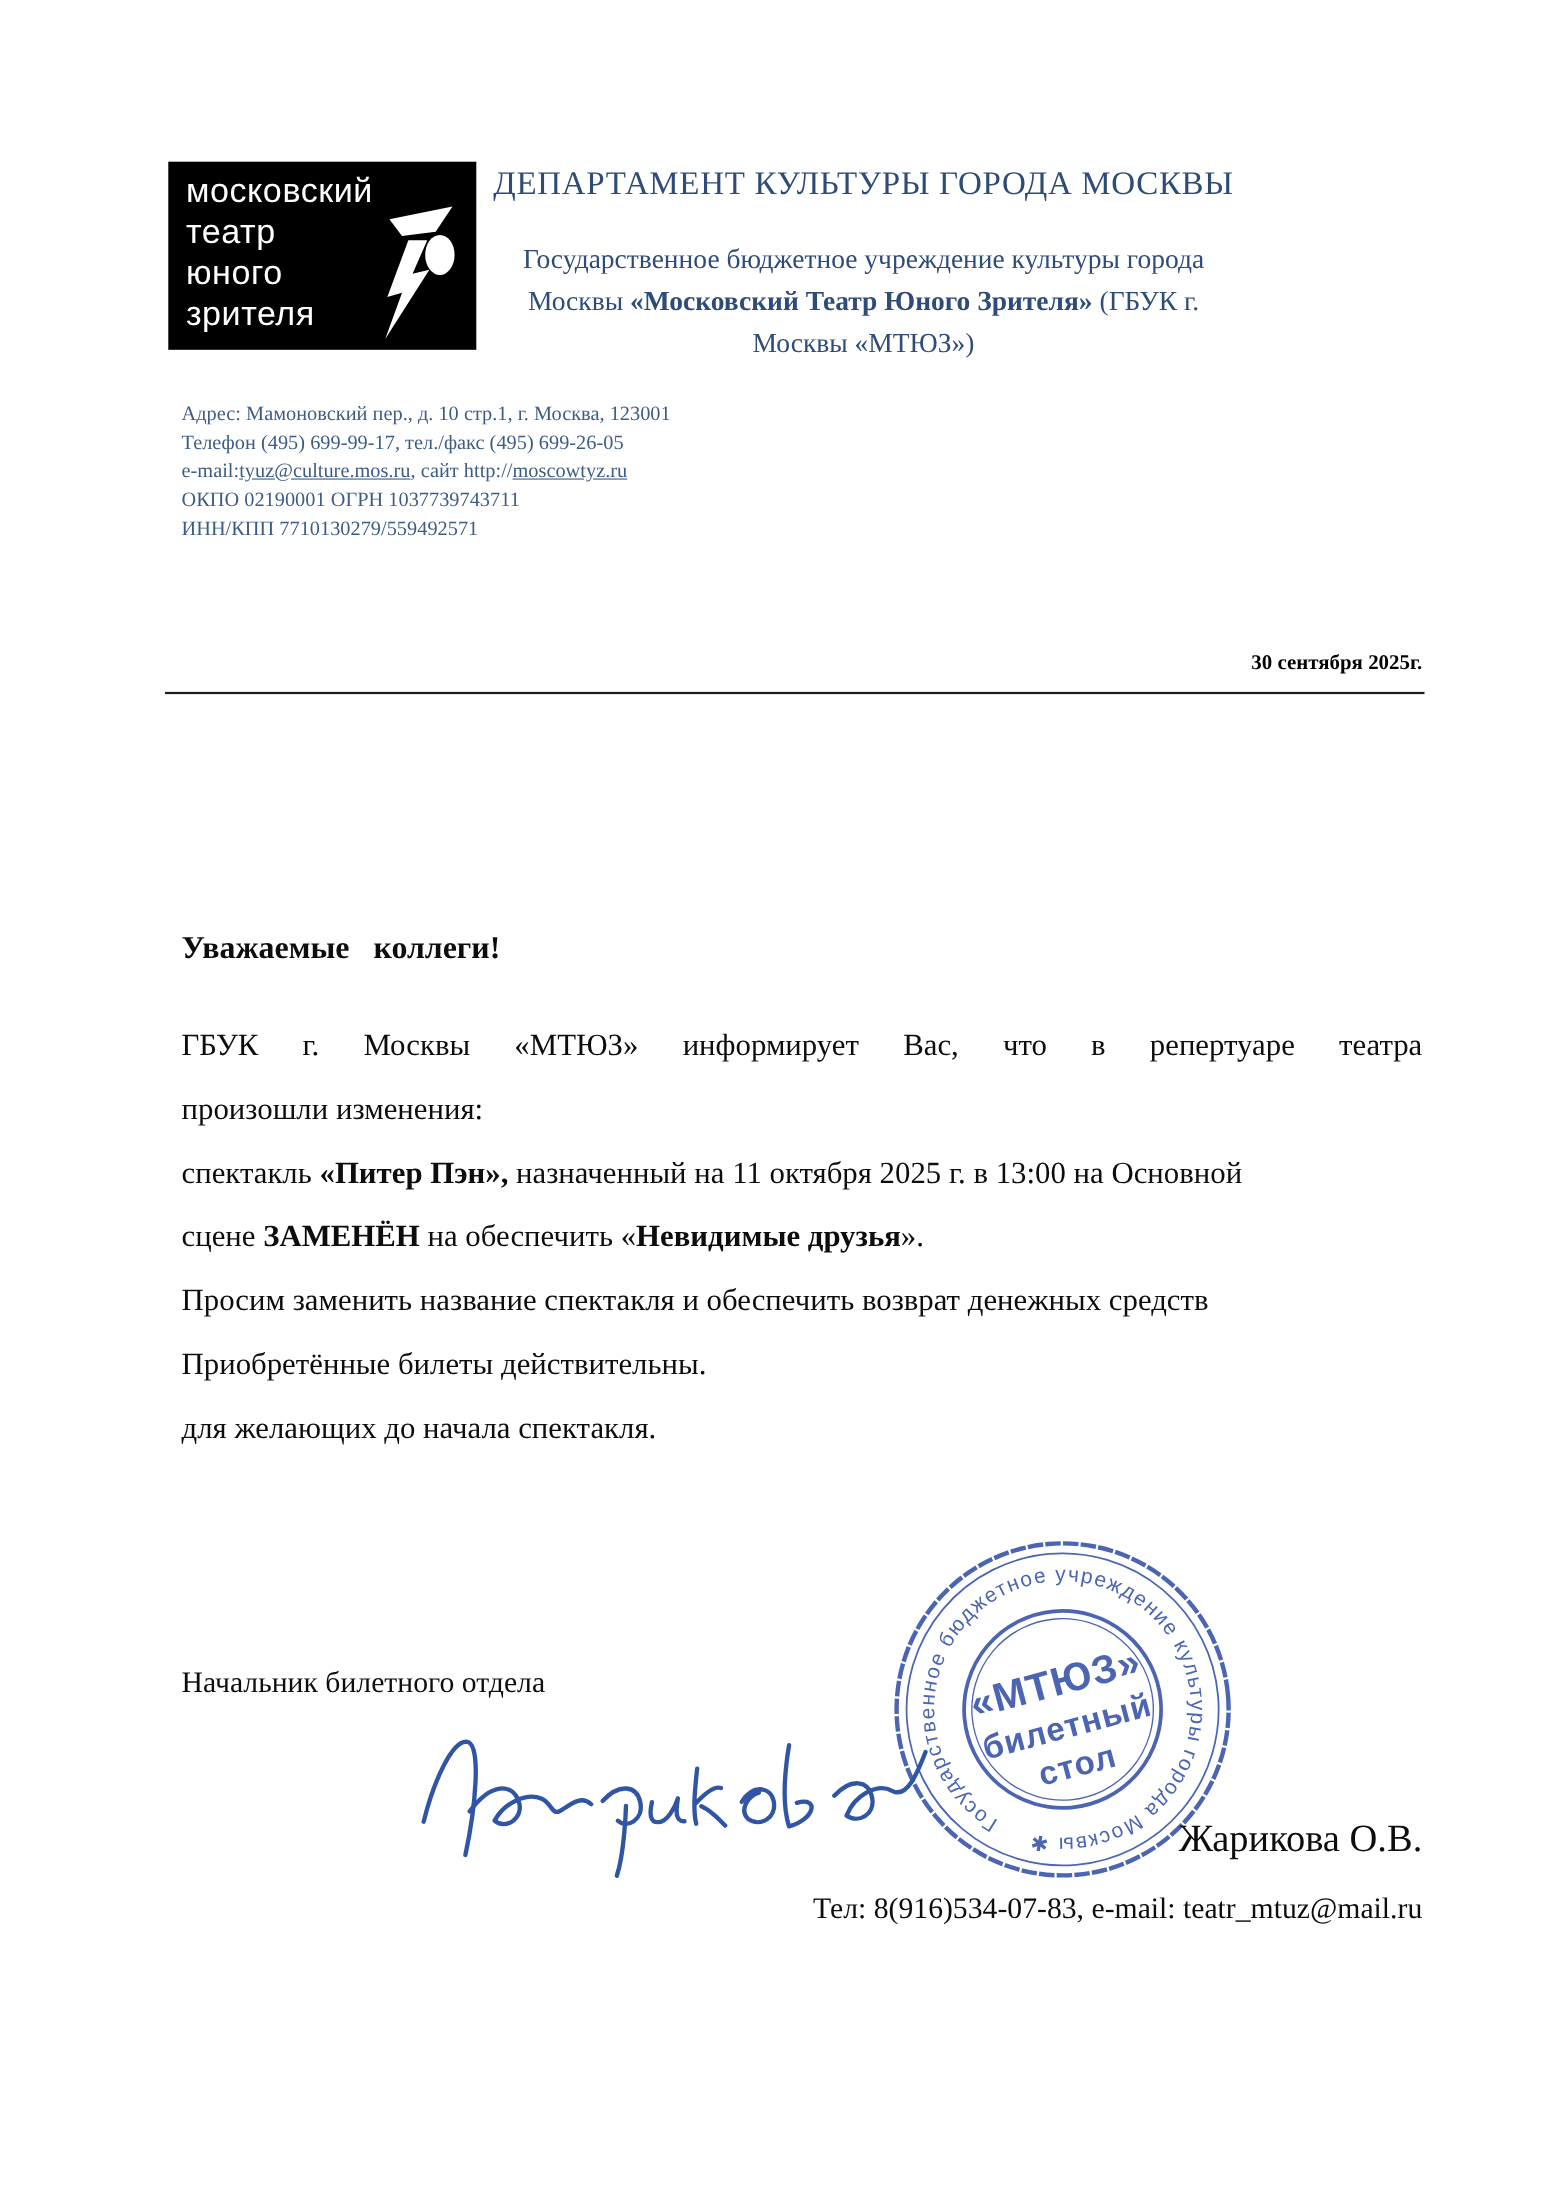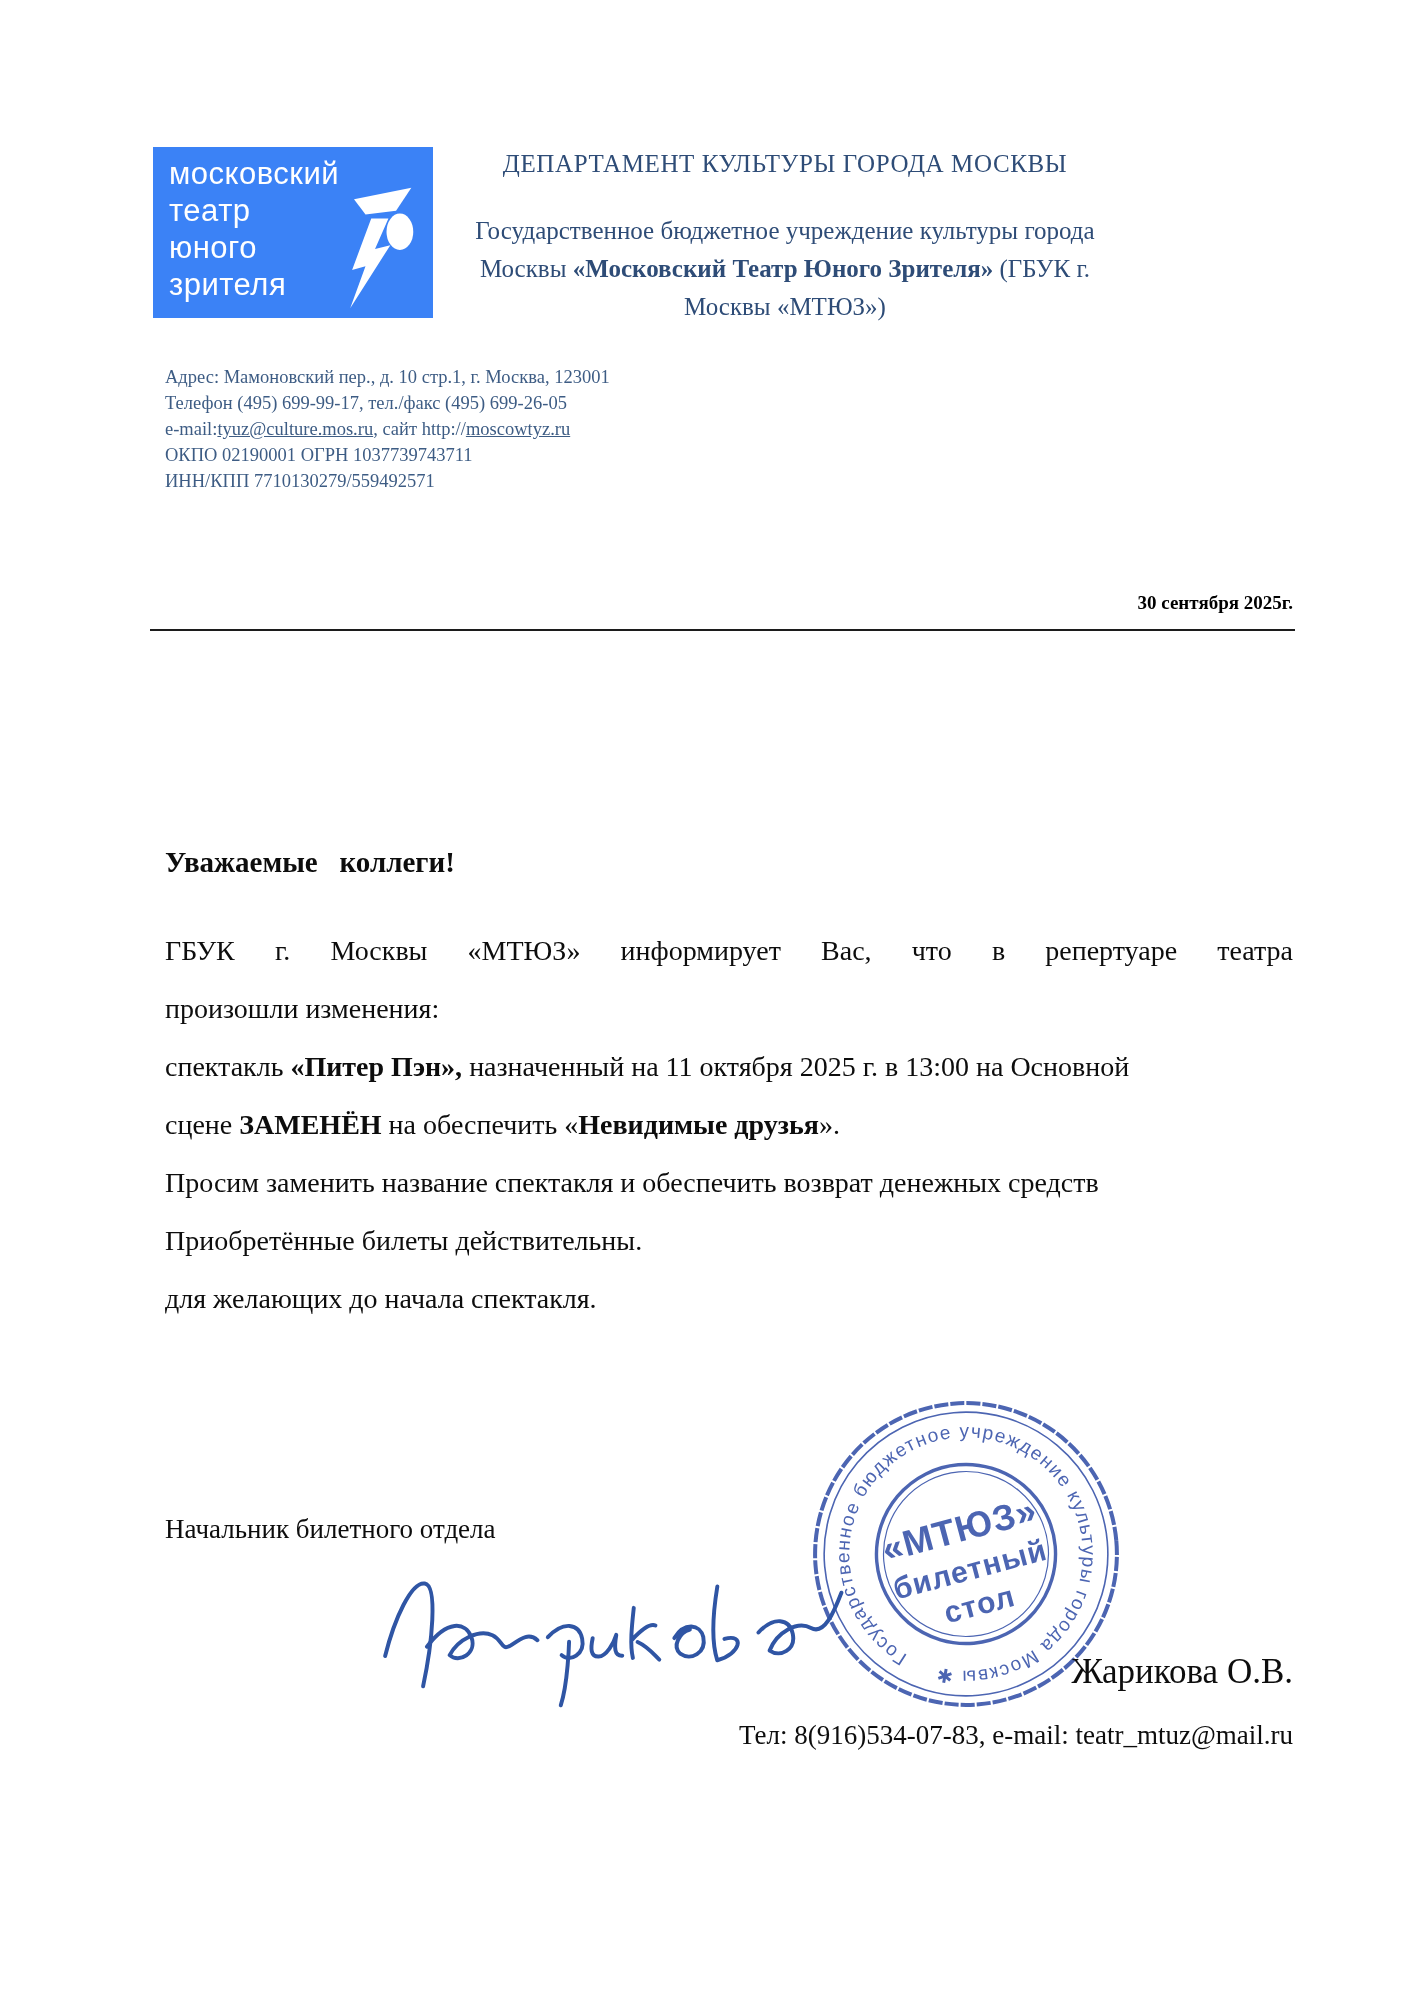"московский" .logo { background: #3b82f6 -> #000000 }
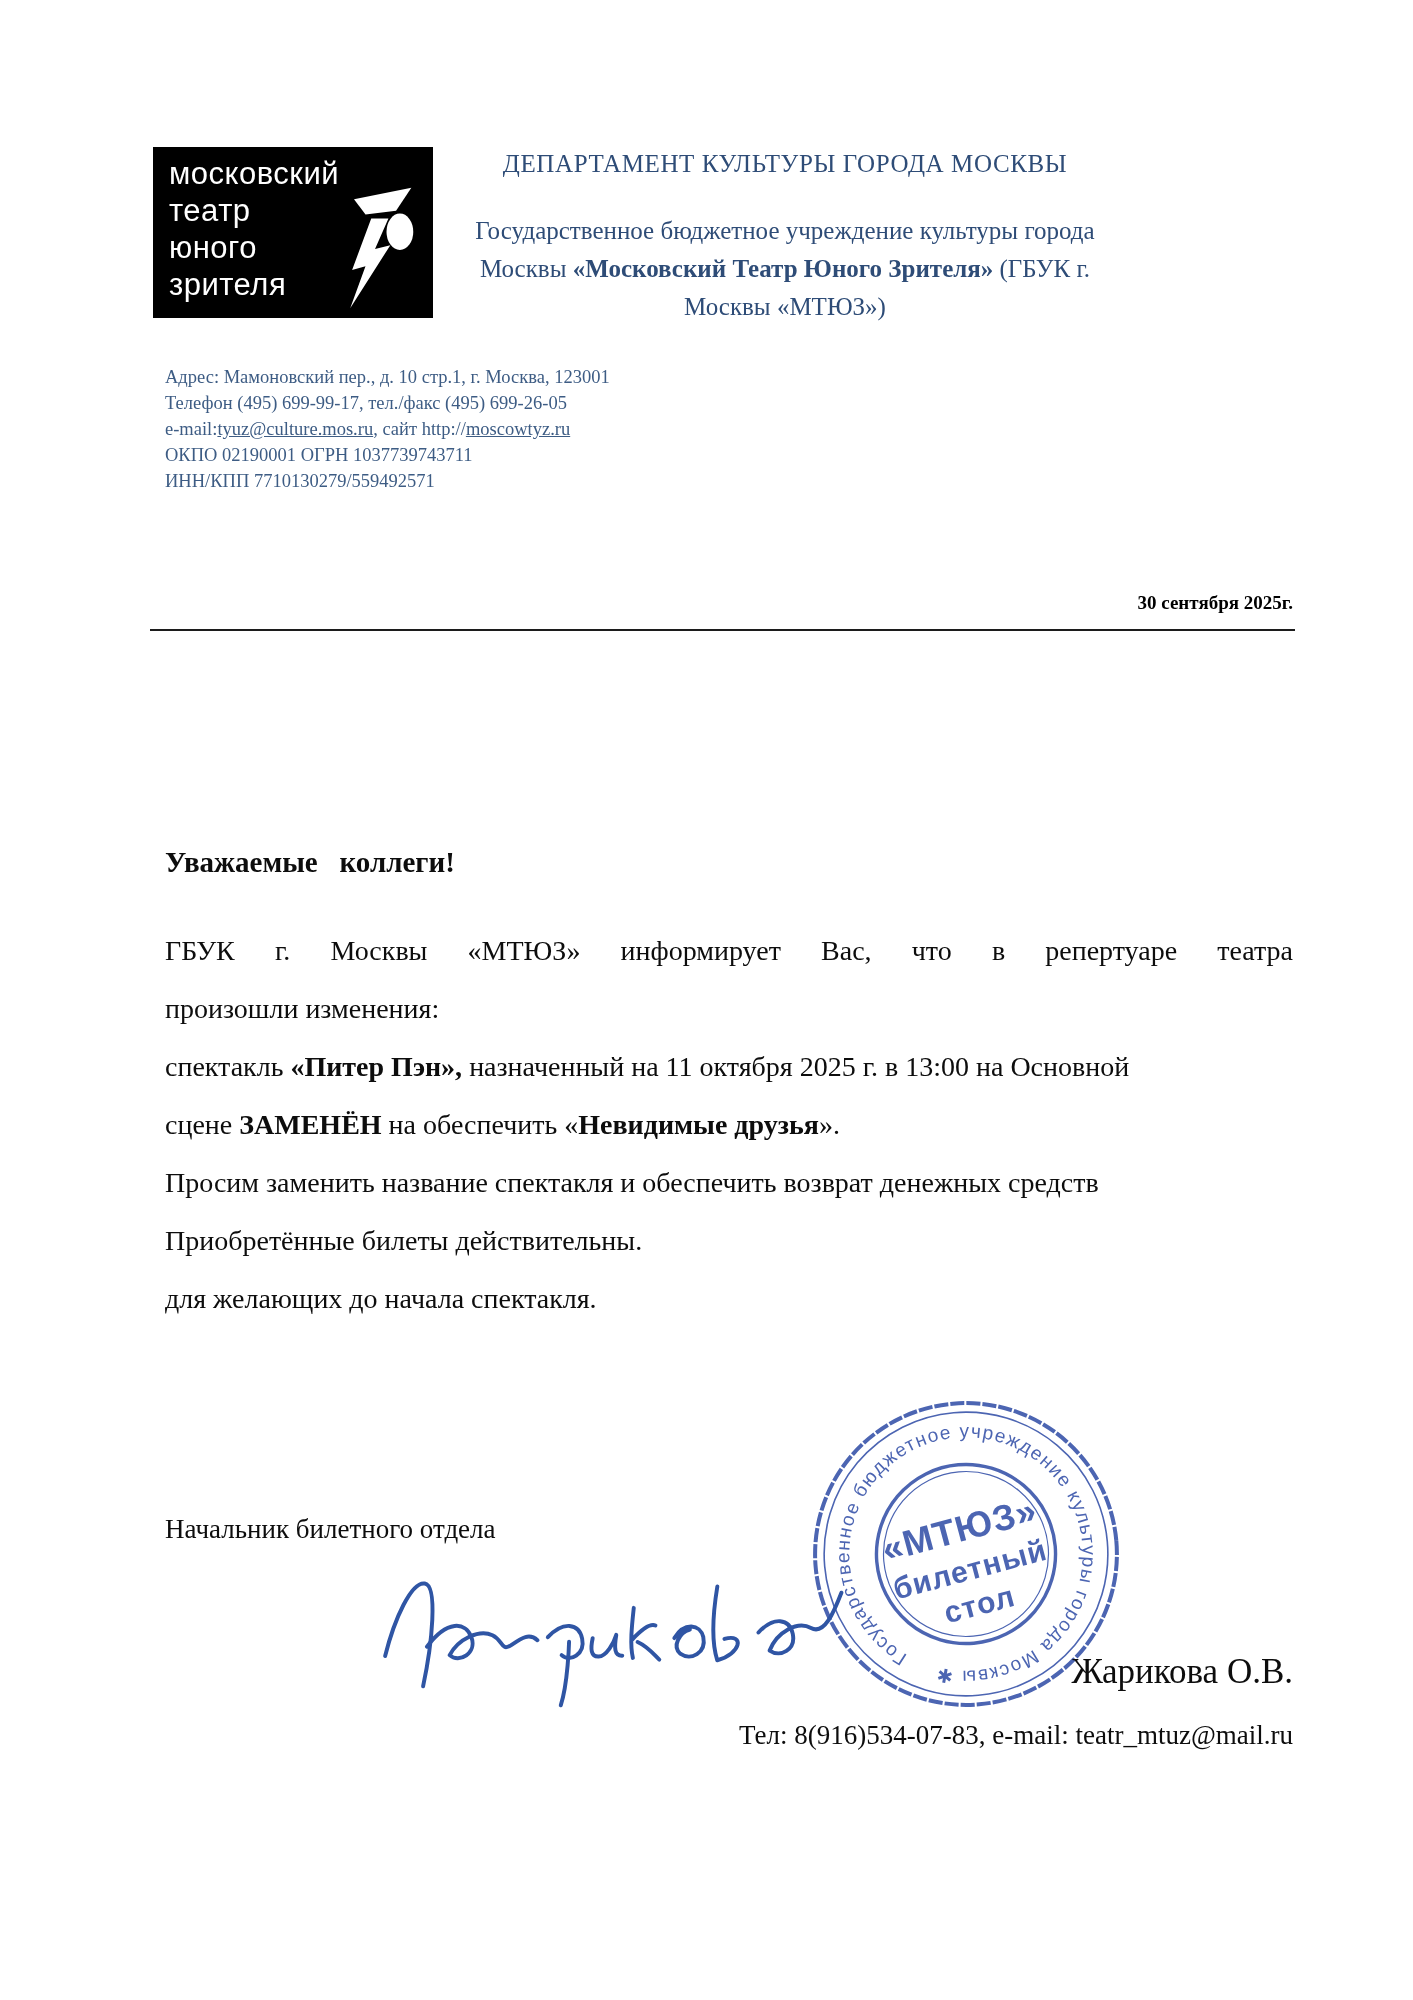"ДЕПАРТАМЕНТ КУЛЬТУРЫ ГОРОДА МОСКВЫ" .dept-line { font-size: 25px -> 30px }
